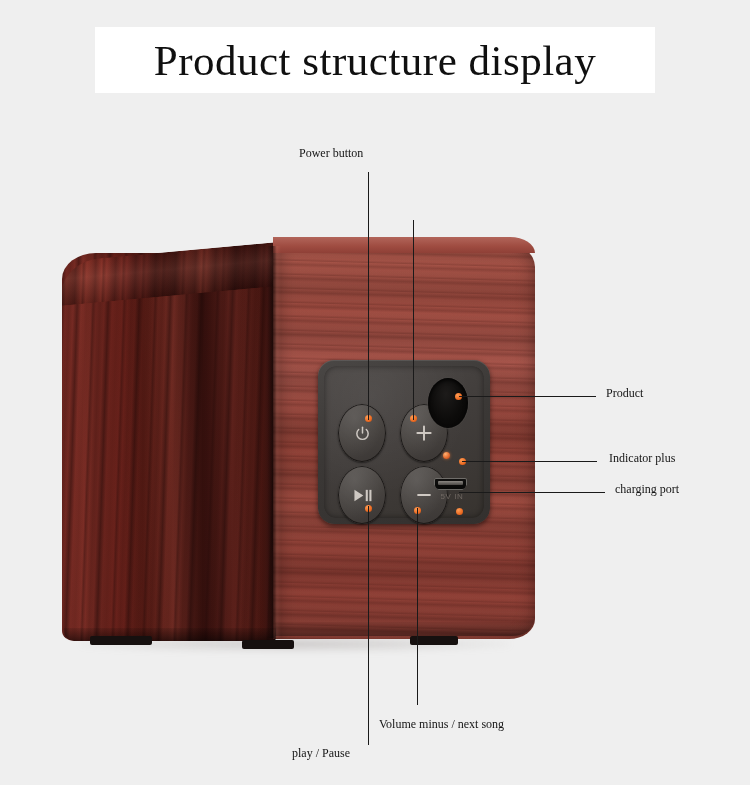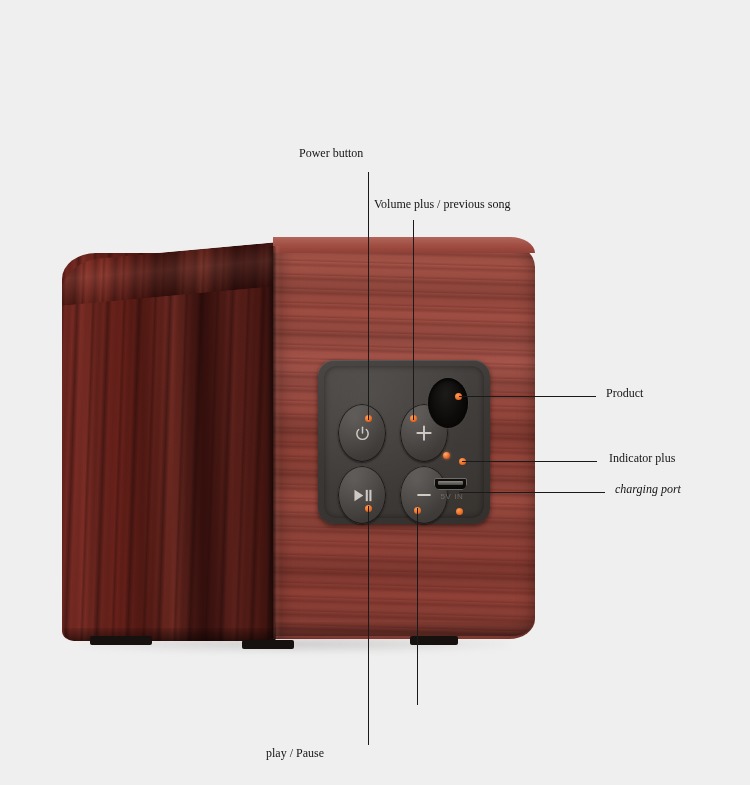"Product structure display" div.title-banner { html: none -> <div> <div>Product structure display</div> </div> }
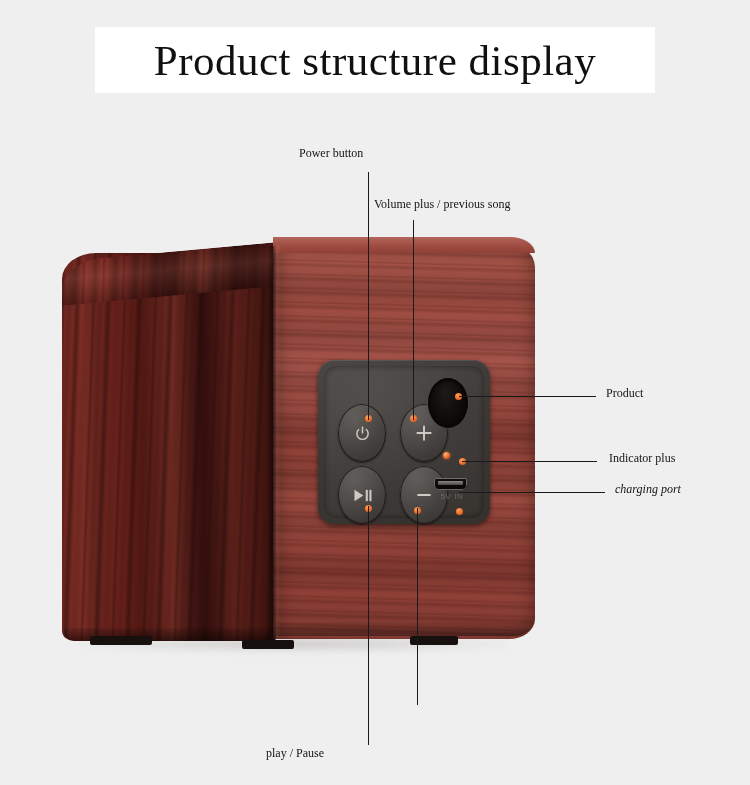"Volume plus / previous song" div.lbl { html: <div>Volume plus / previous song</div> -> none }
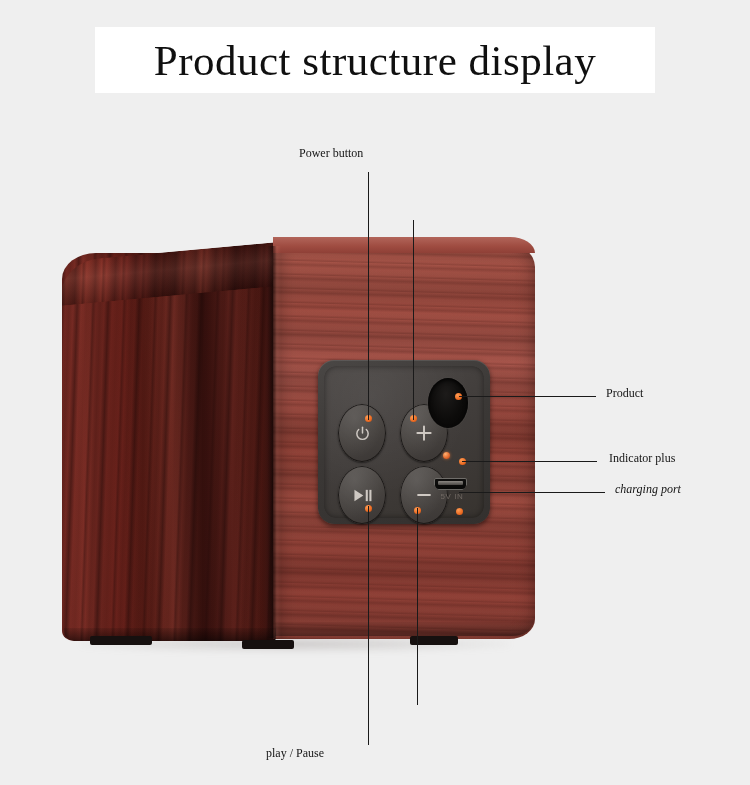"charging port" div.lbl { font-style: italic -> none }
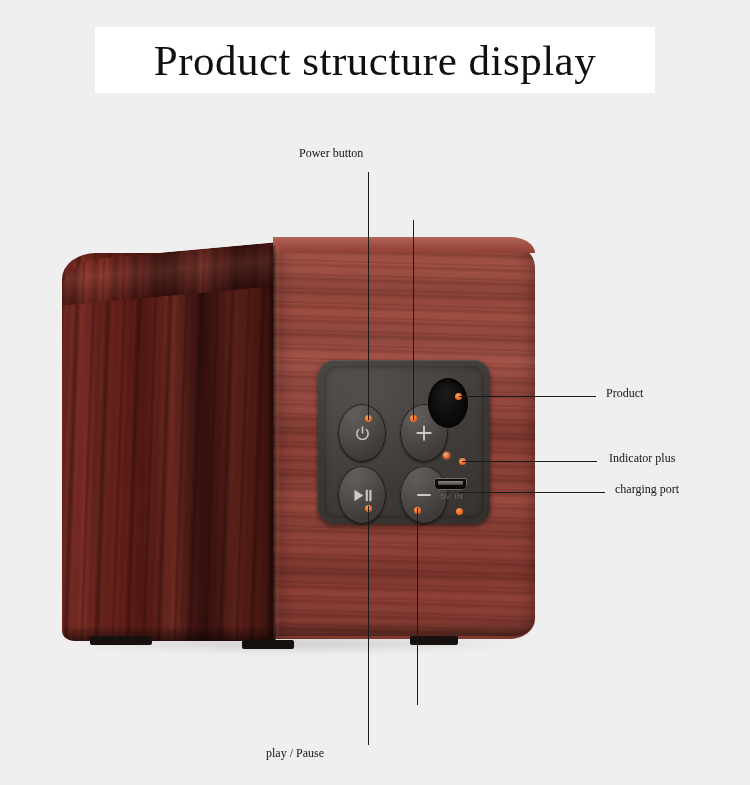"Volume minus / next song" div.lbl { html: none -> <div>Volume minus / next song</div> }
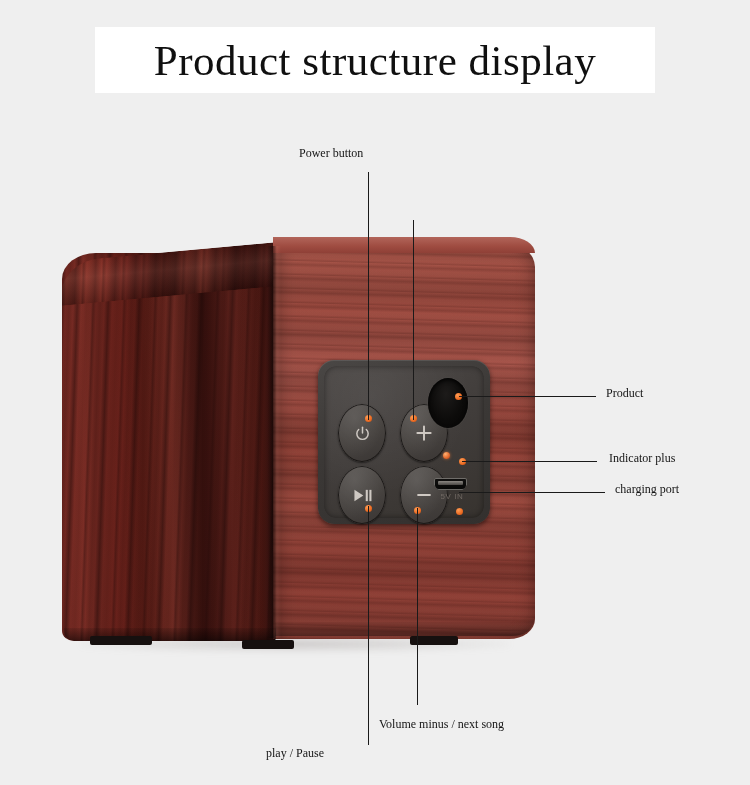"play / Pause" div.lbl { left: 266px -> 292px }
